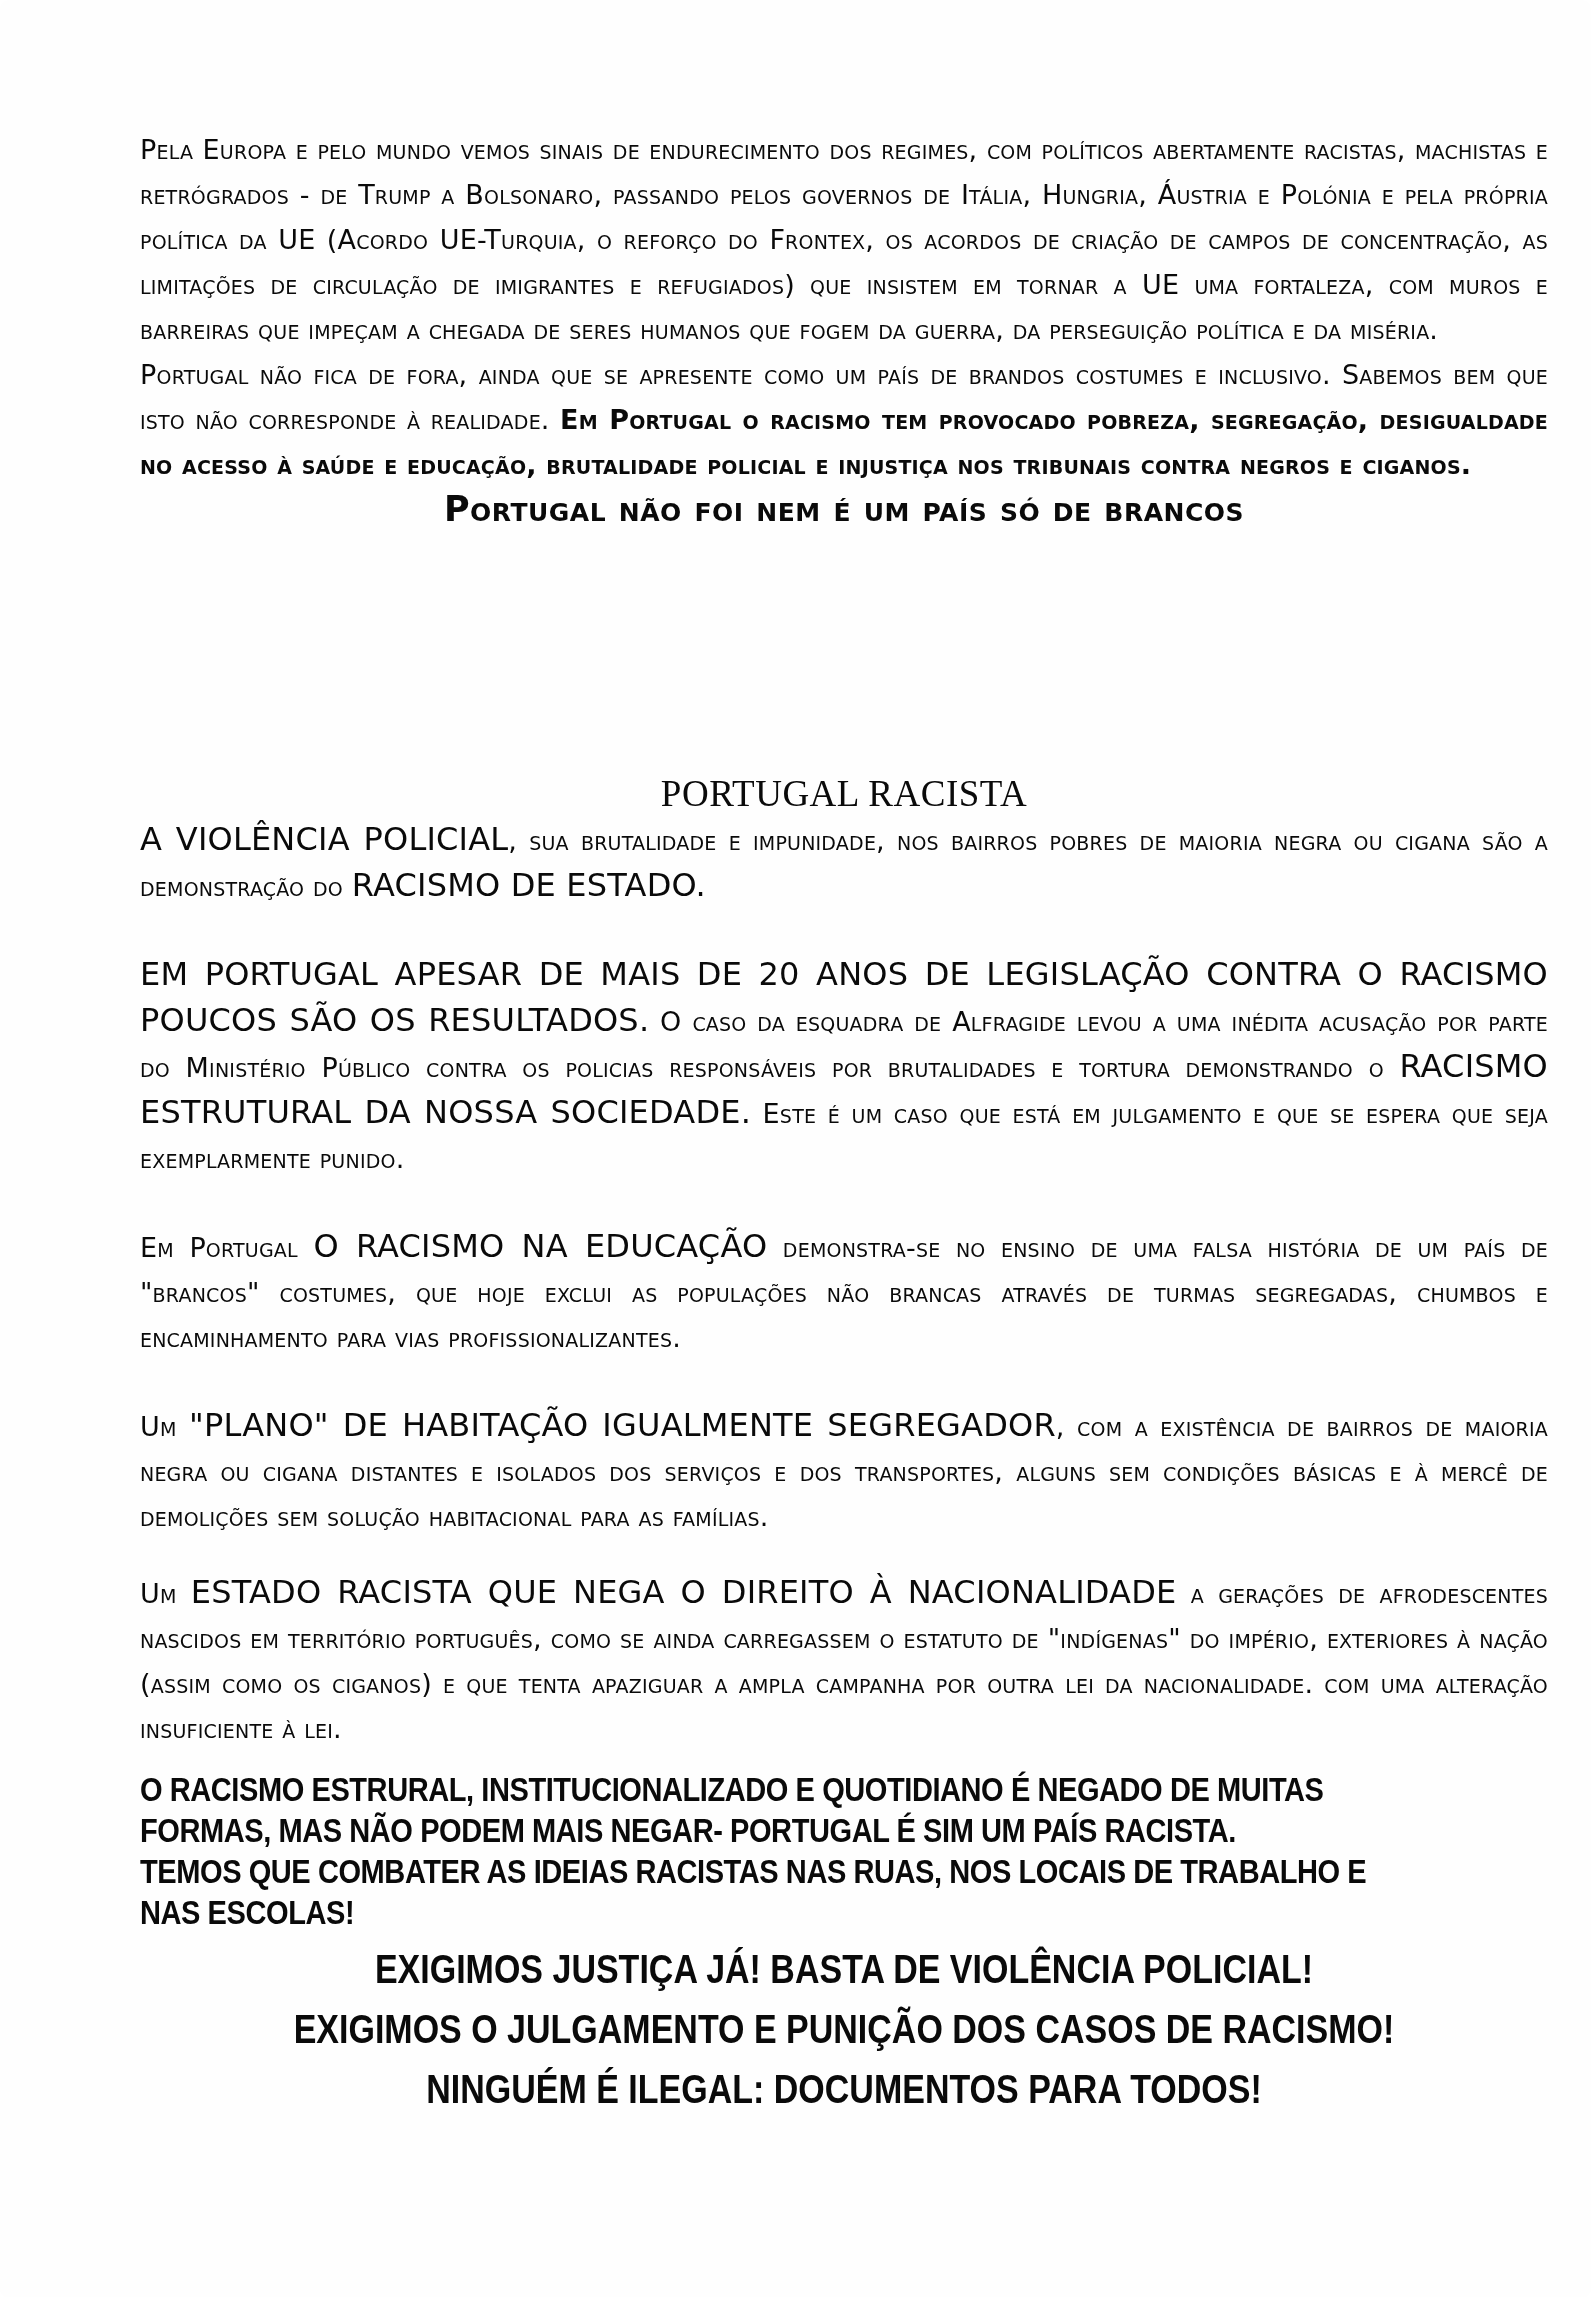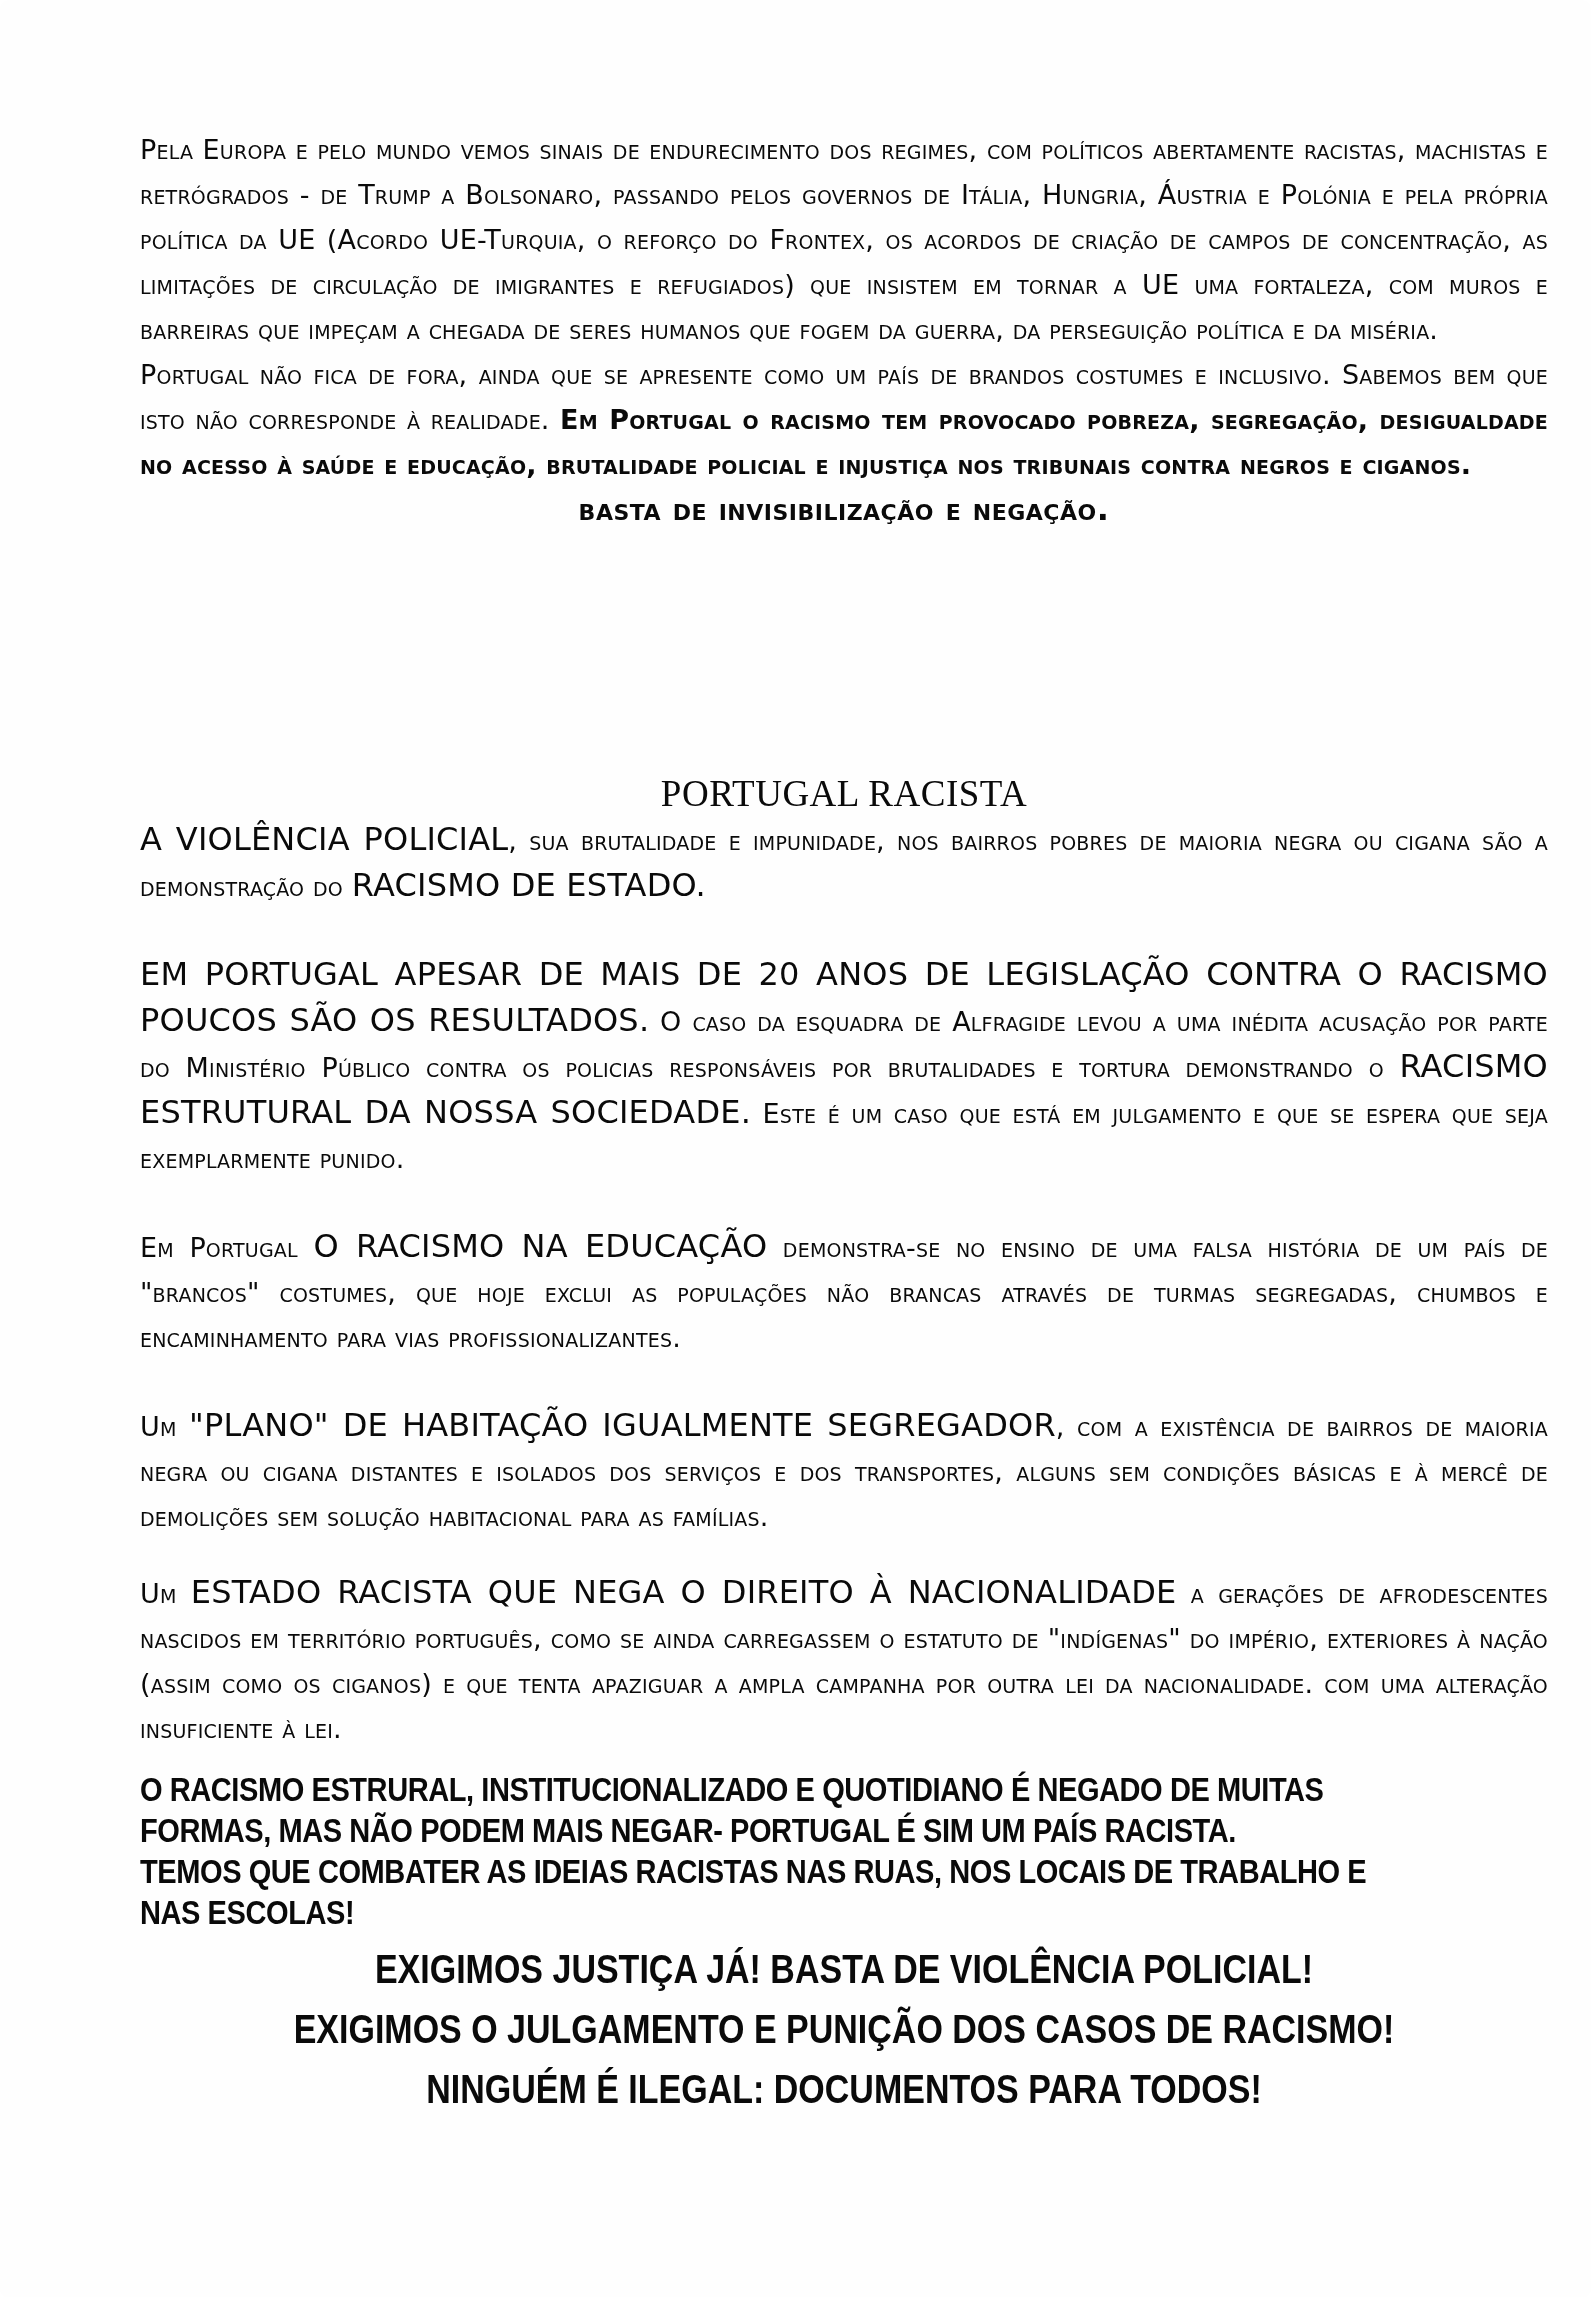"Portugal não foi nem é" p.center { html: none -> <p>Portugal não foi nem é um país só de brancos</p> }
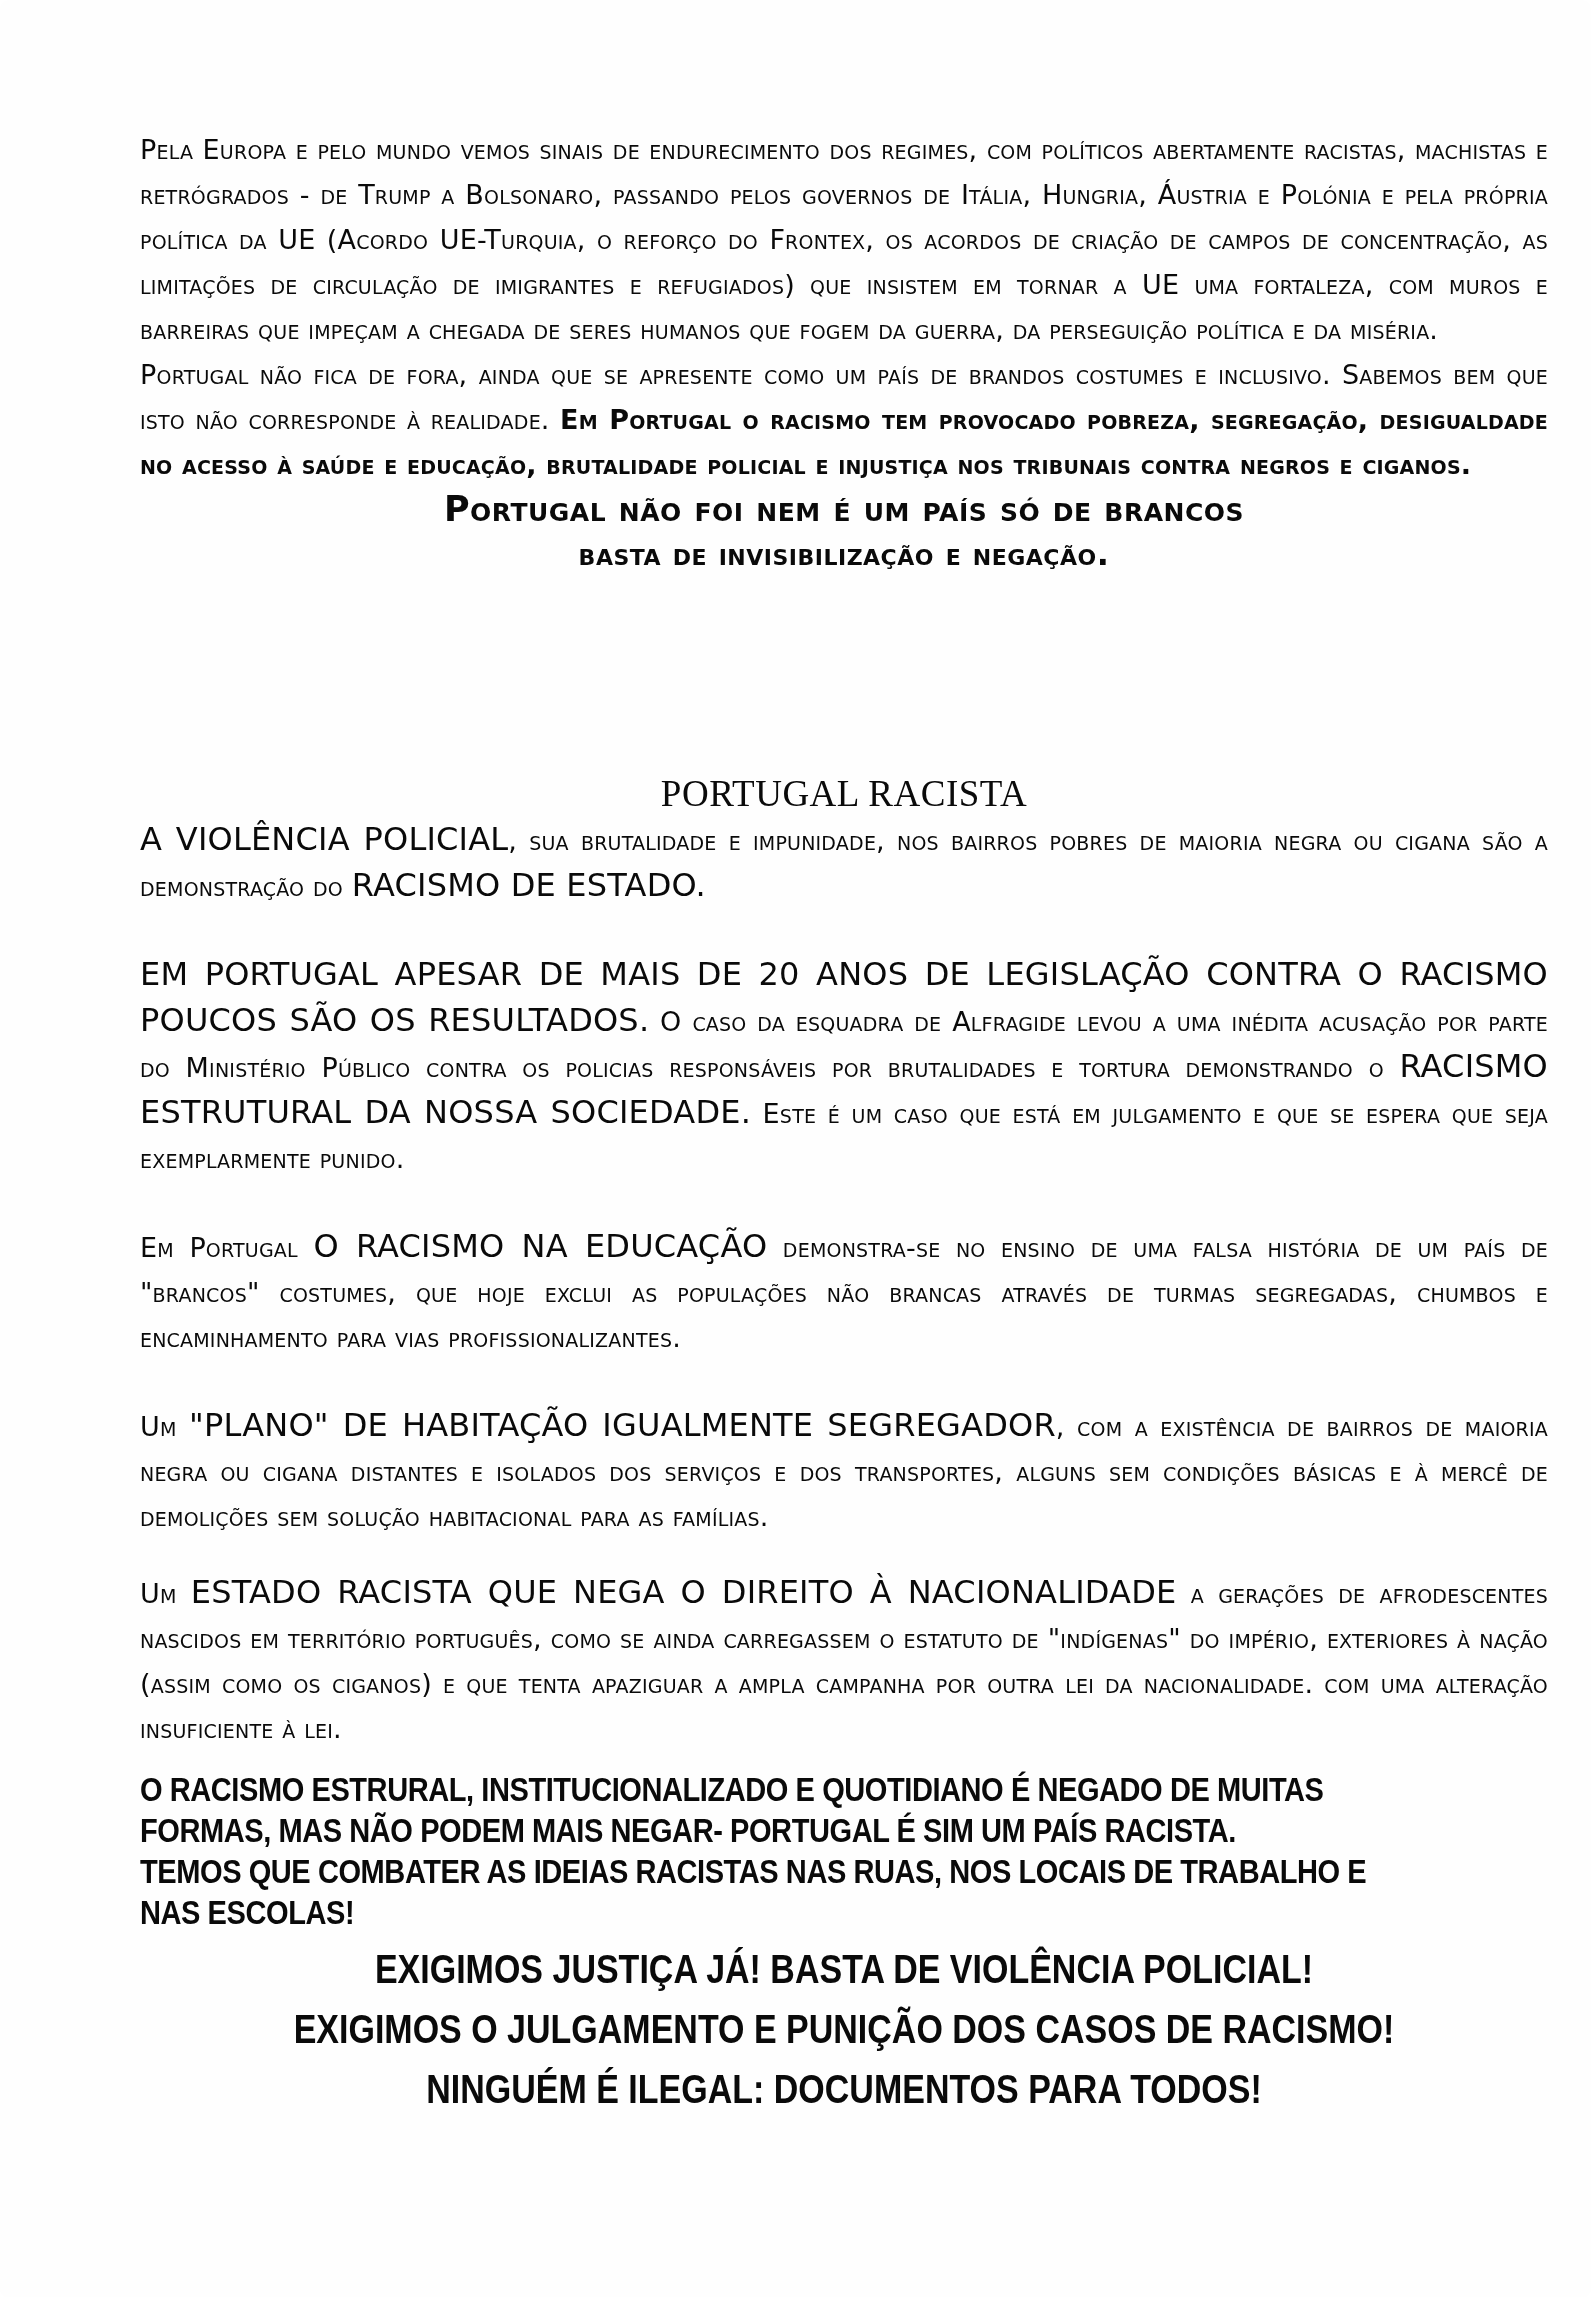"basta de invisibilização e negação." p.center { html: <p>basta de invisibilização e negação.</p> -> none }
